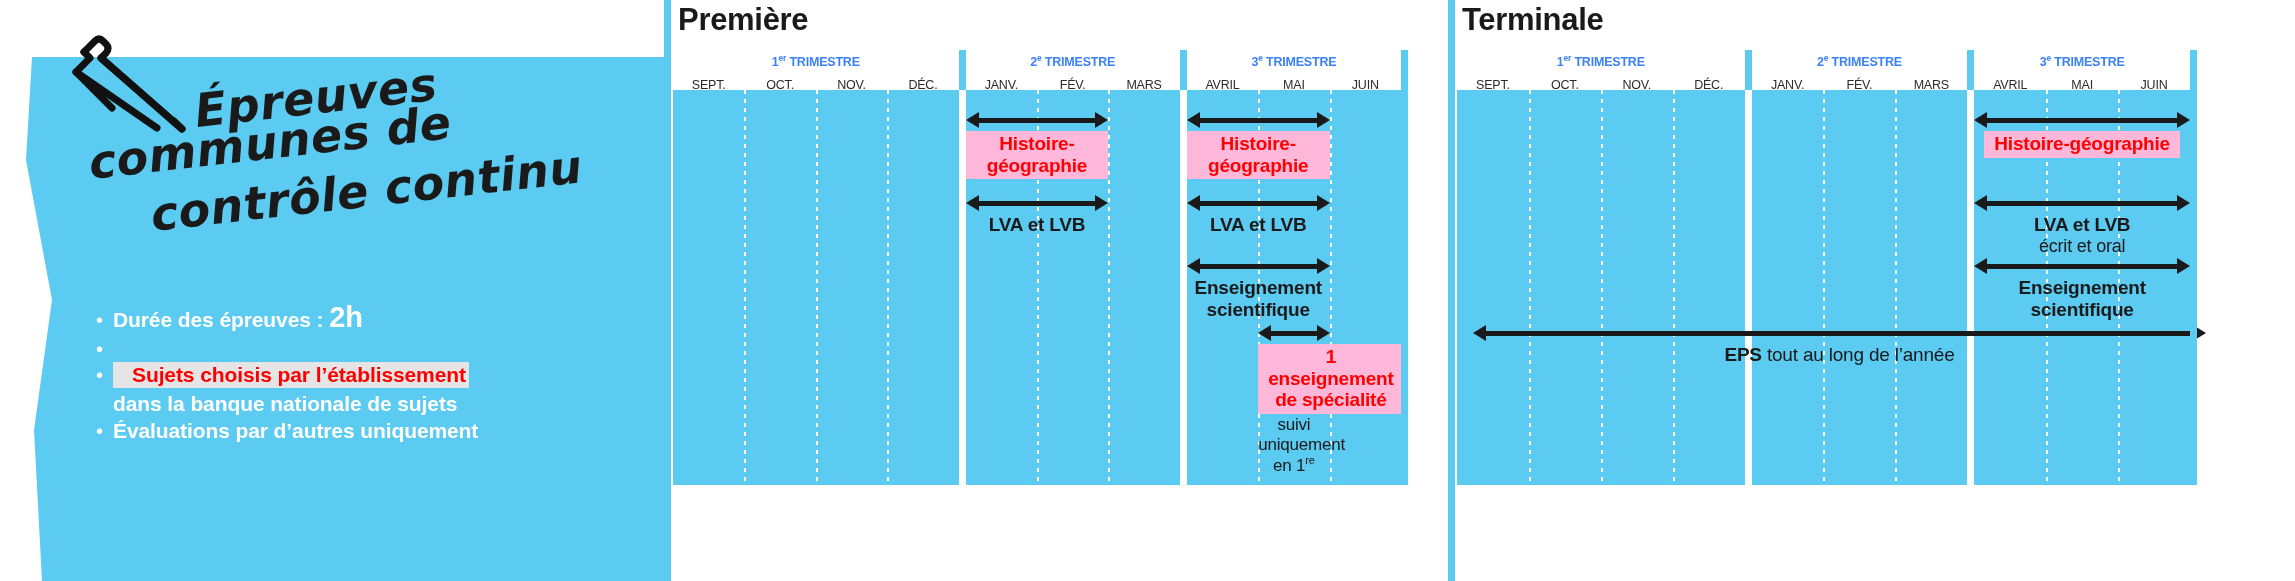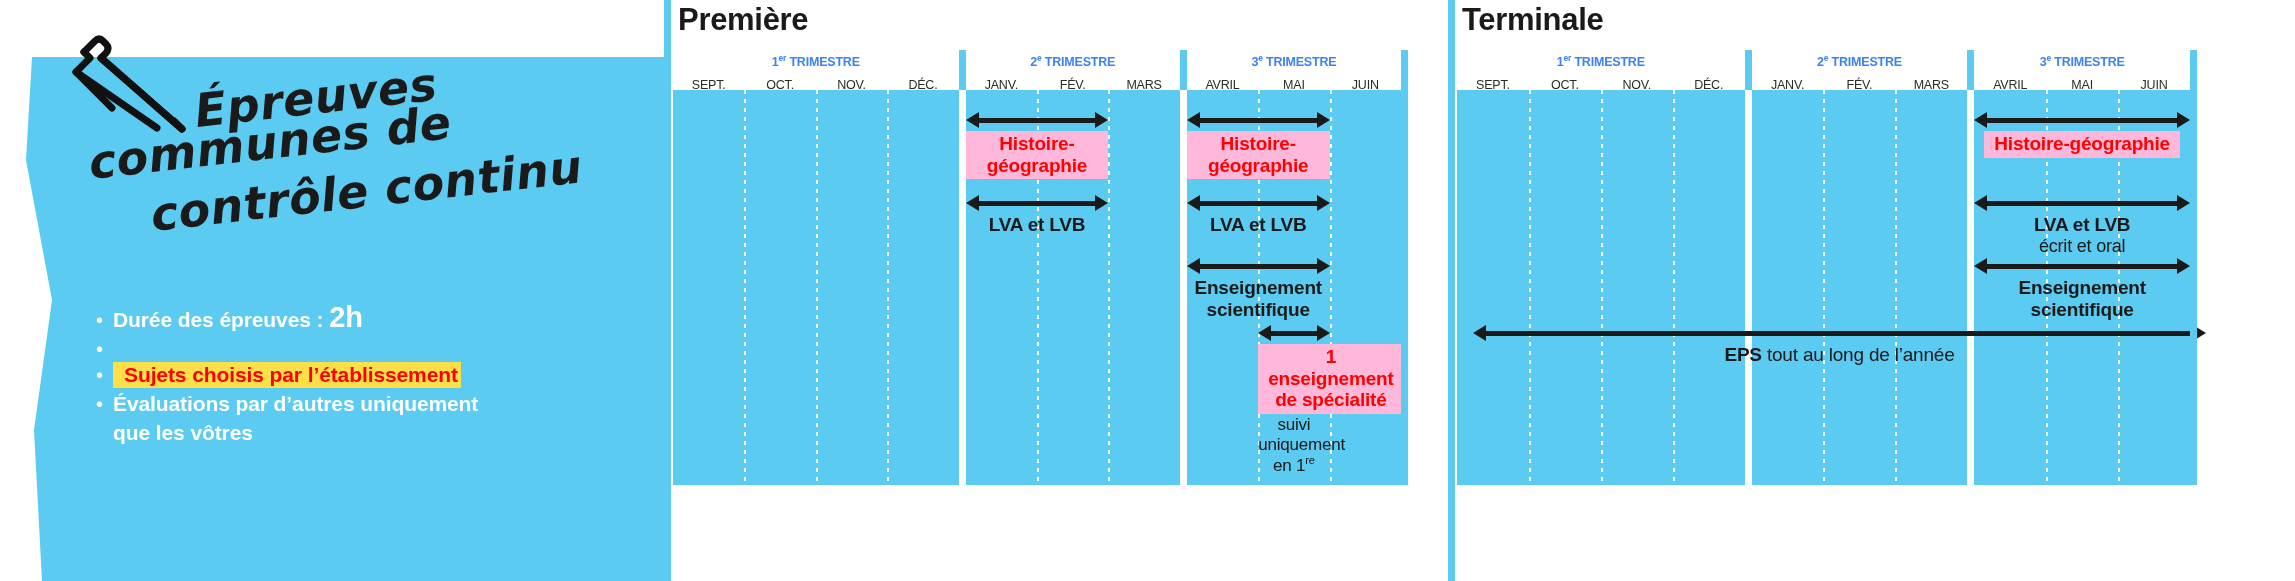"Sujets choisis par l’établissement" .hl-pink { background: #fde047 -> #e5e5e5; padding: 1px 3px 2px 11px -> 1px 3px 2px 19px }
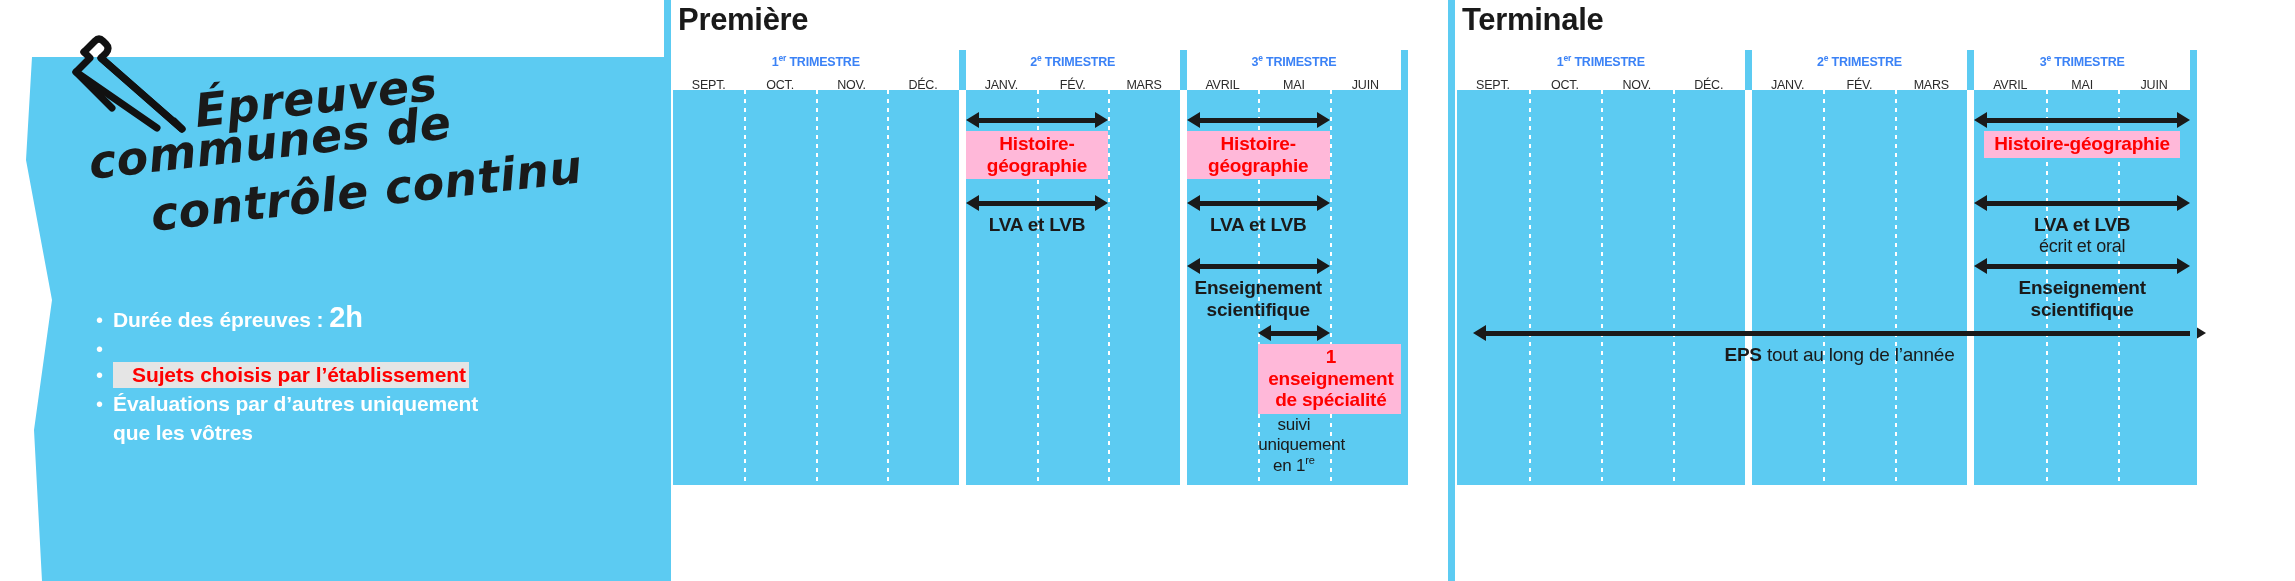"dans la banque nationale de" div.sub-line { html: none -> <div>dans la banque nationale de sujets</div> }
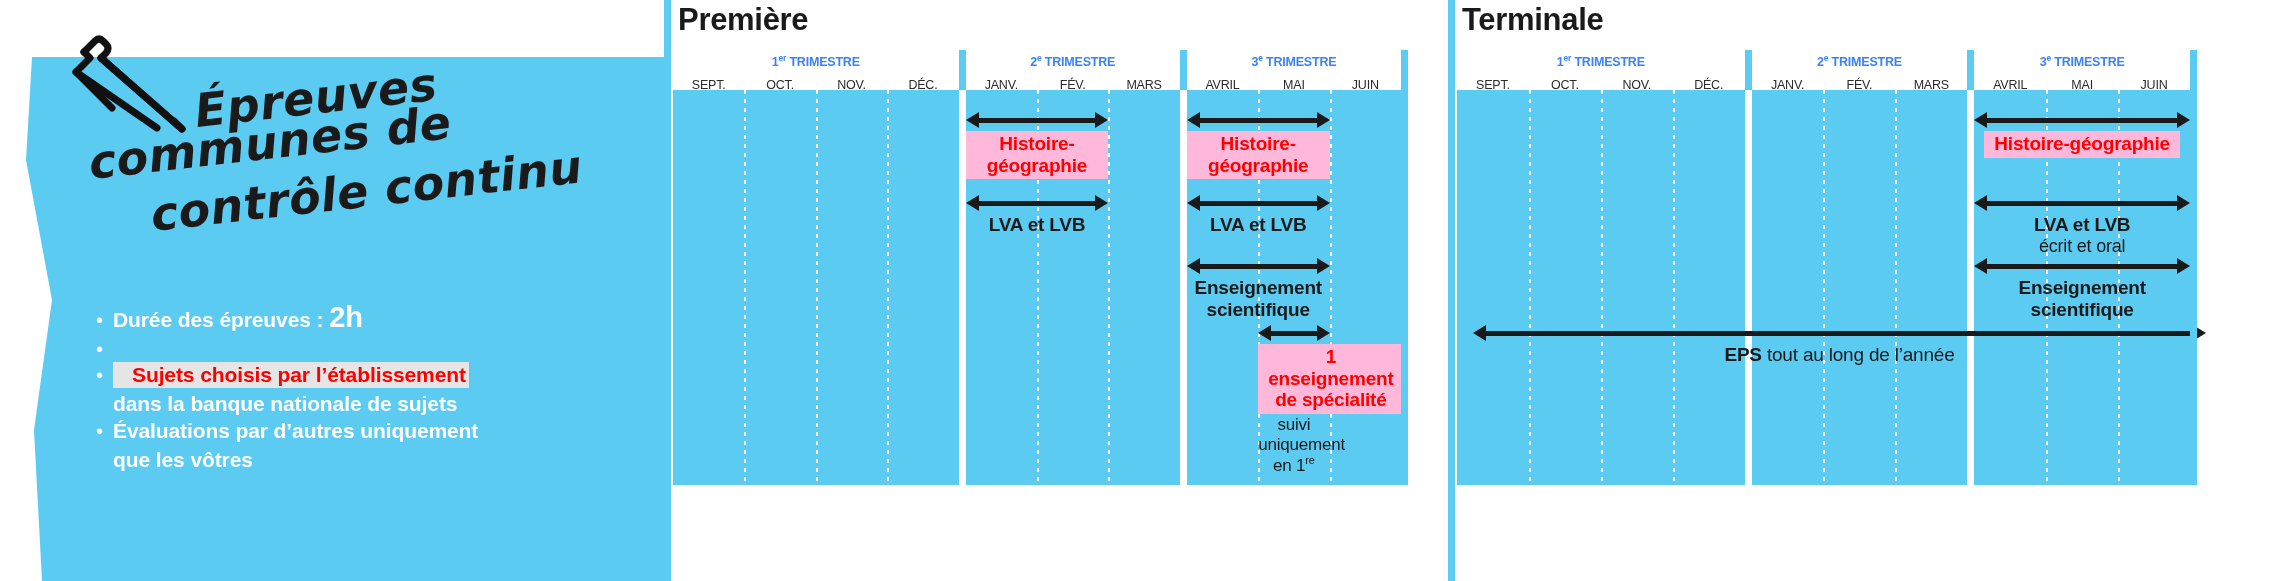"que les vôtres" div.sub-line { html: <div>que les vôtres</div> -> none }
